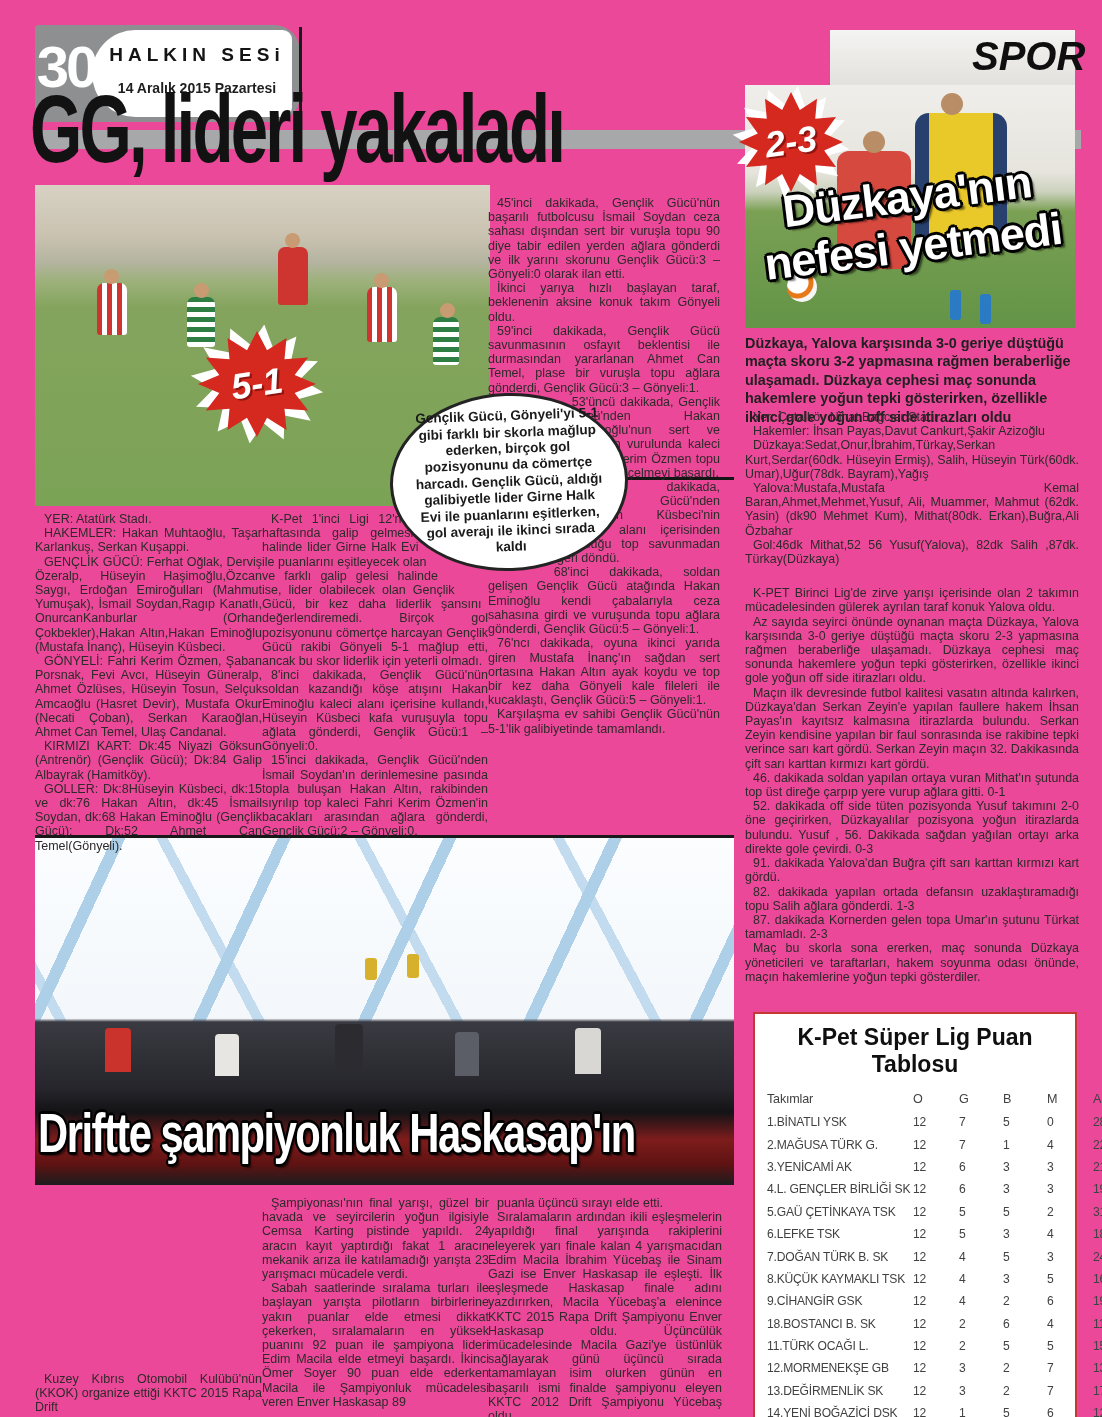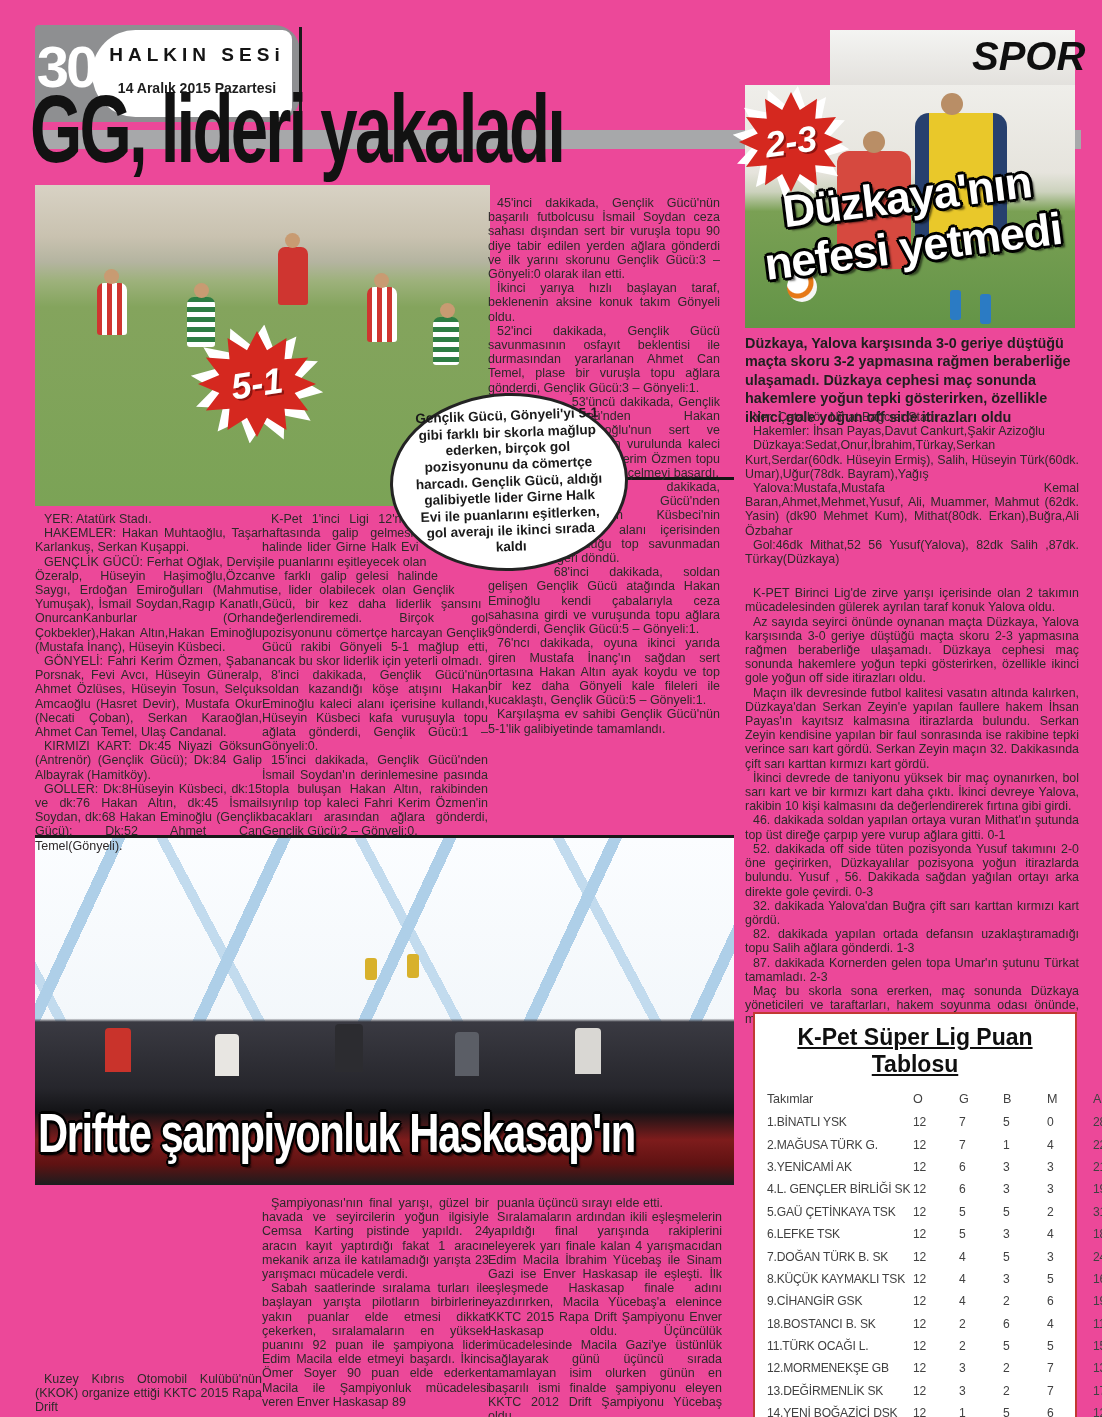"52'inci dakikada, Gençlik Gücü" p { text: 52'inci -> 59'inci }
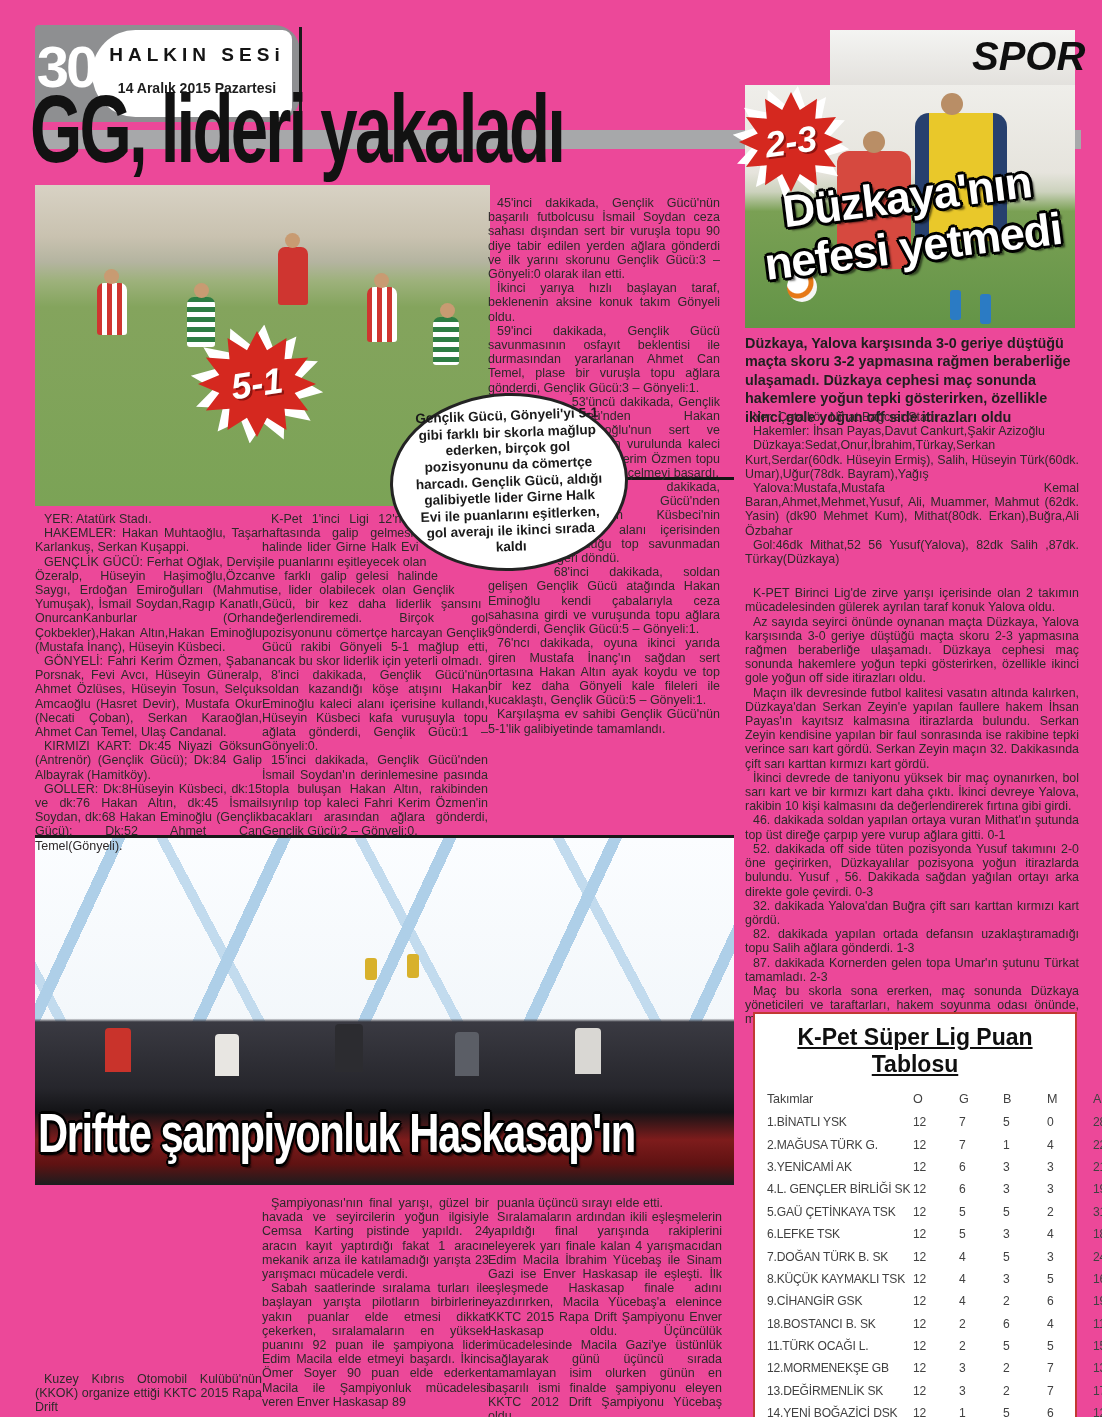"İkinci devrede de taniyonu yüksek" p { html: <p>İkinci devrede de taniyonu yüksek bir maç oynanırken, bol sarı kart ve bir kırmızı kart daha çıktı. İkinci devreye Yalova, rakibin 10 kişi kalmasını da değerlendirerek fırtına gibi girdi.</p> -> none }
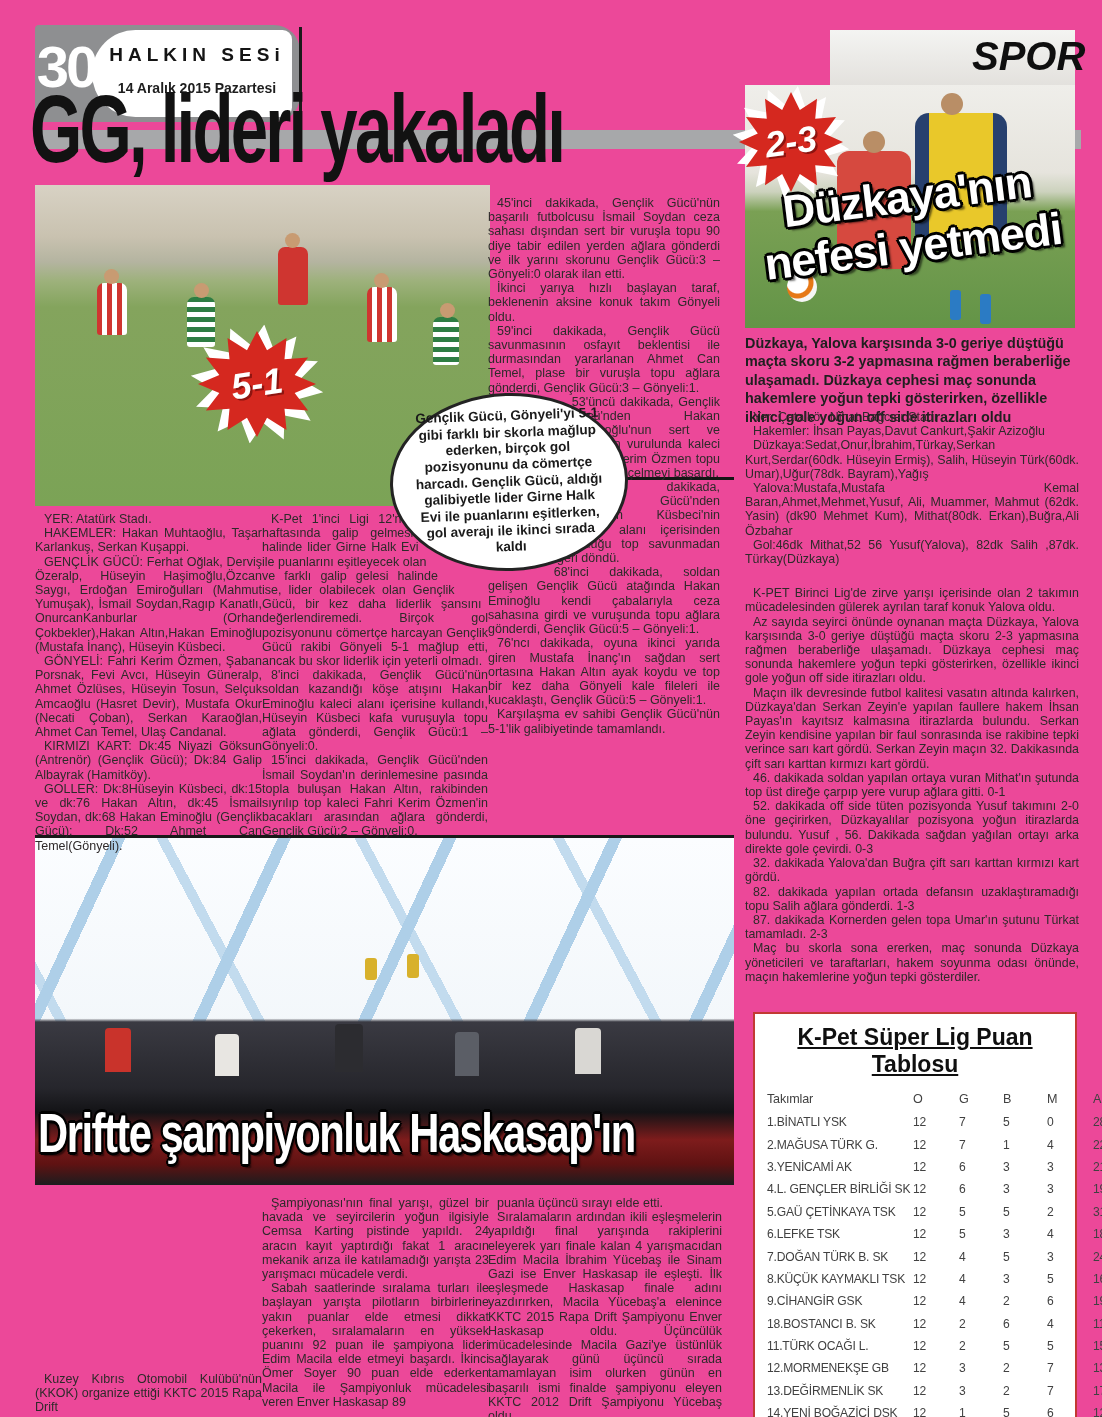"32. dakikada Yalova'dan Buğra çift" p { text: 32 -> 91 }
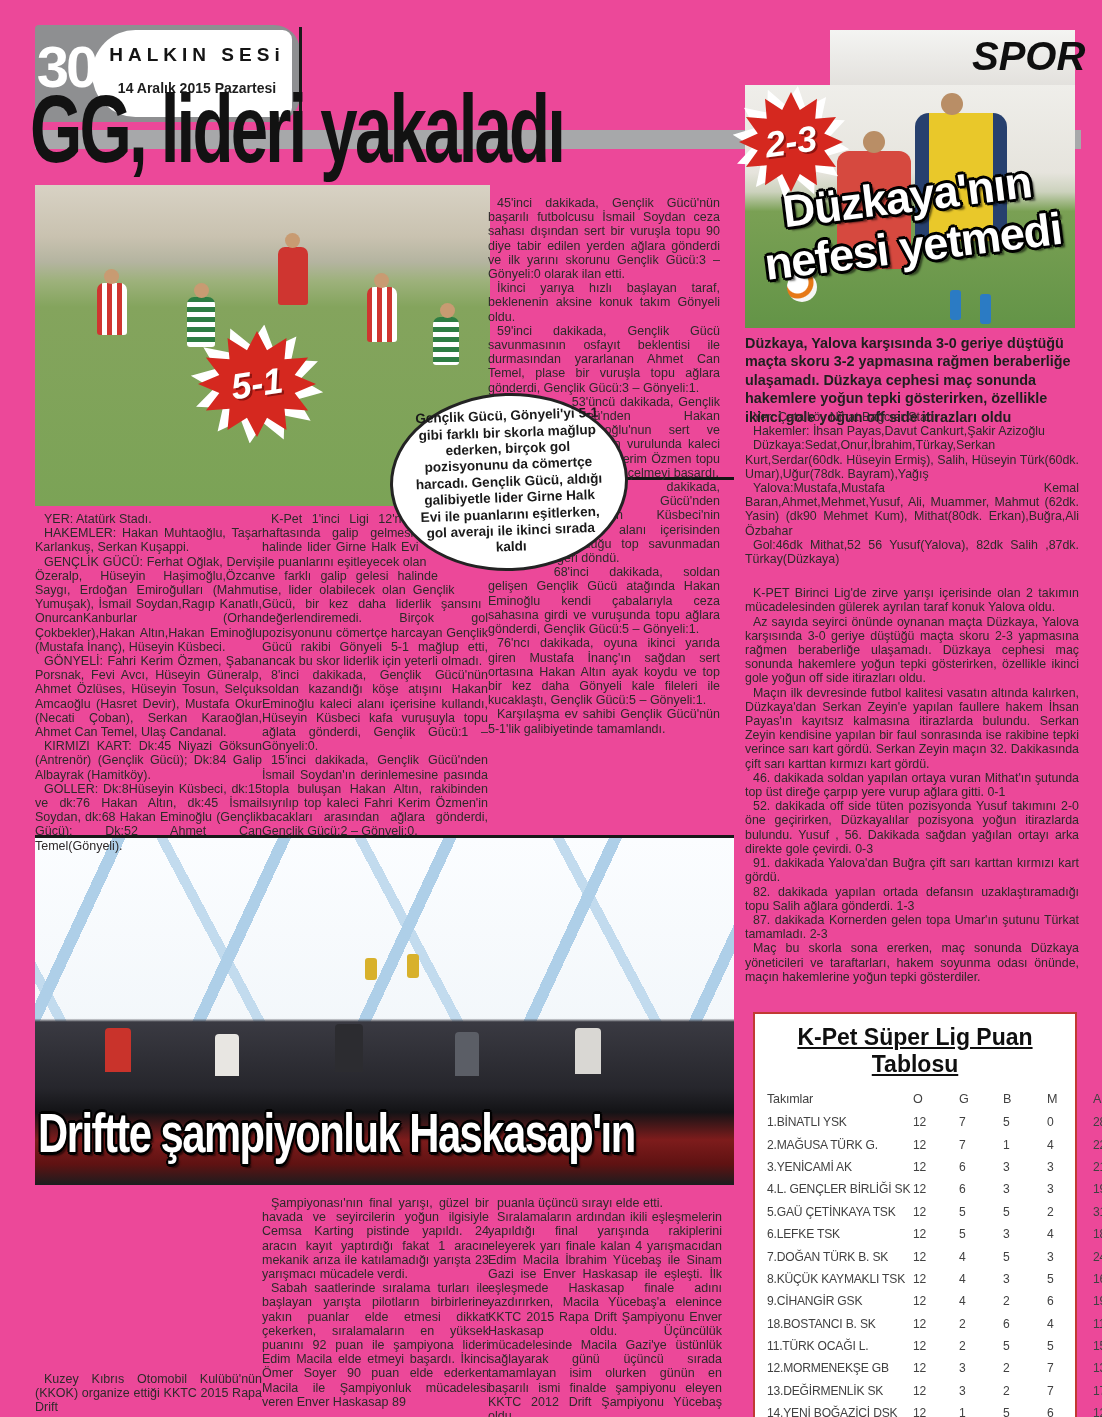"K-Pet Süper Lig Puan Tablosu" .ltitle { text-decoration: underline -> none }
